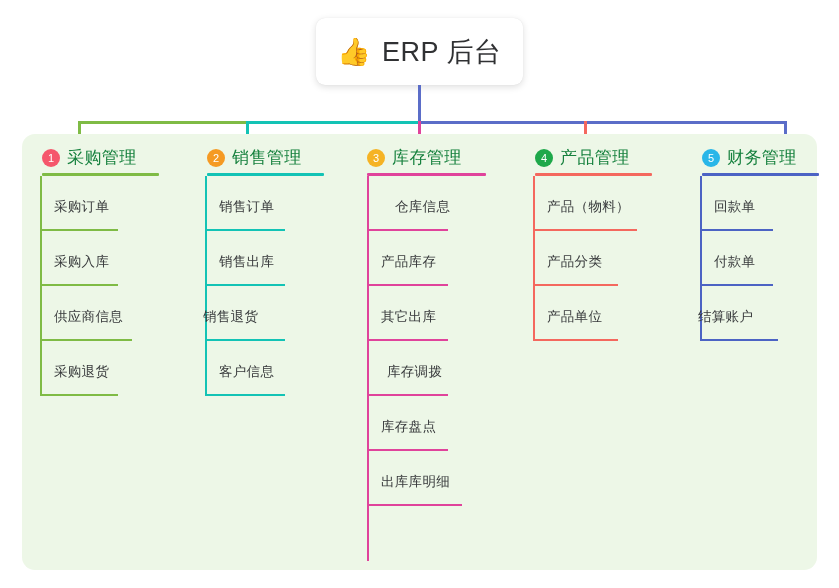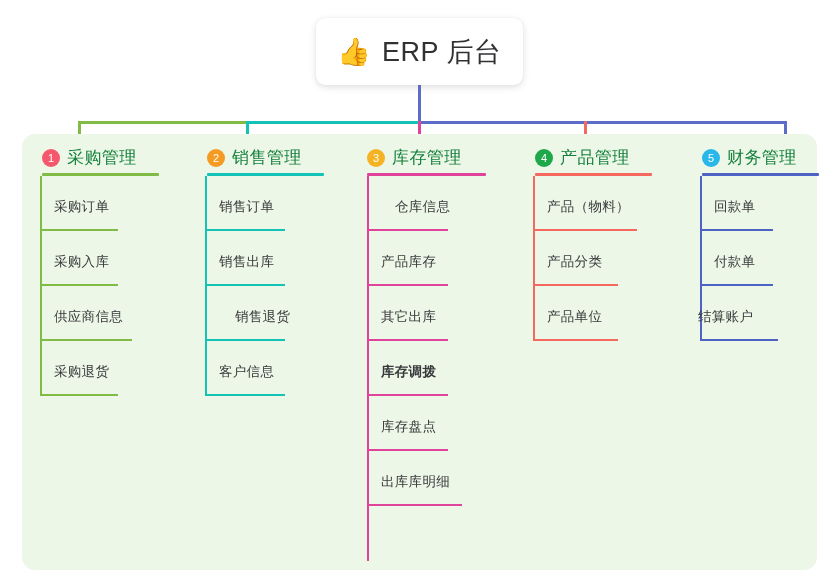"销售退货" span.item-label { left: 48px -> 16px }
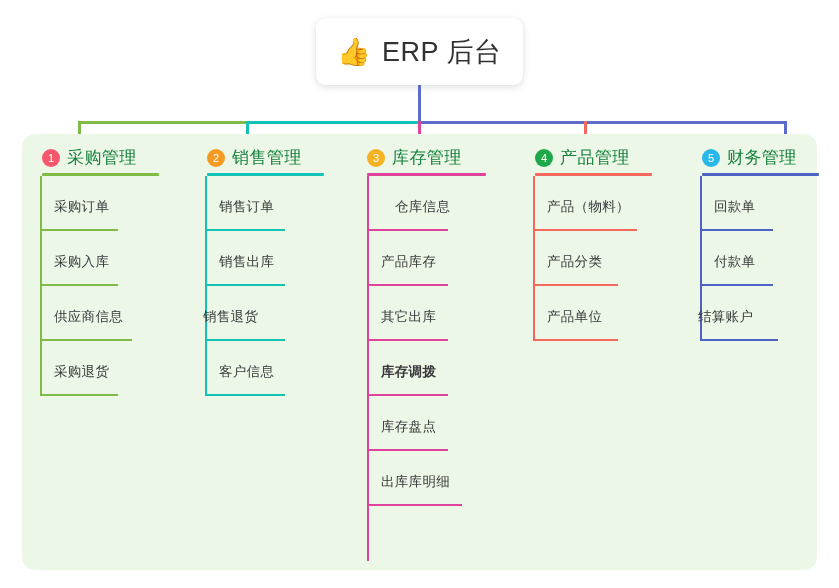"库存调拨" span.item-label { font-weight: bold -> none; left: 34px -> 40px }
